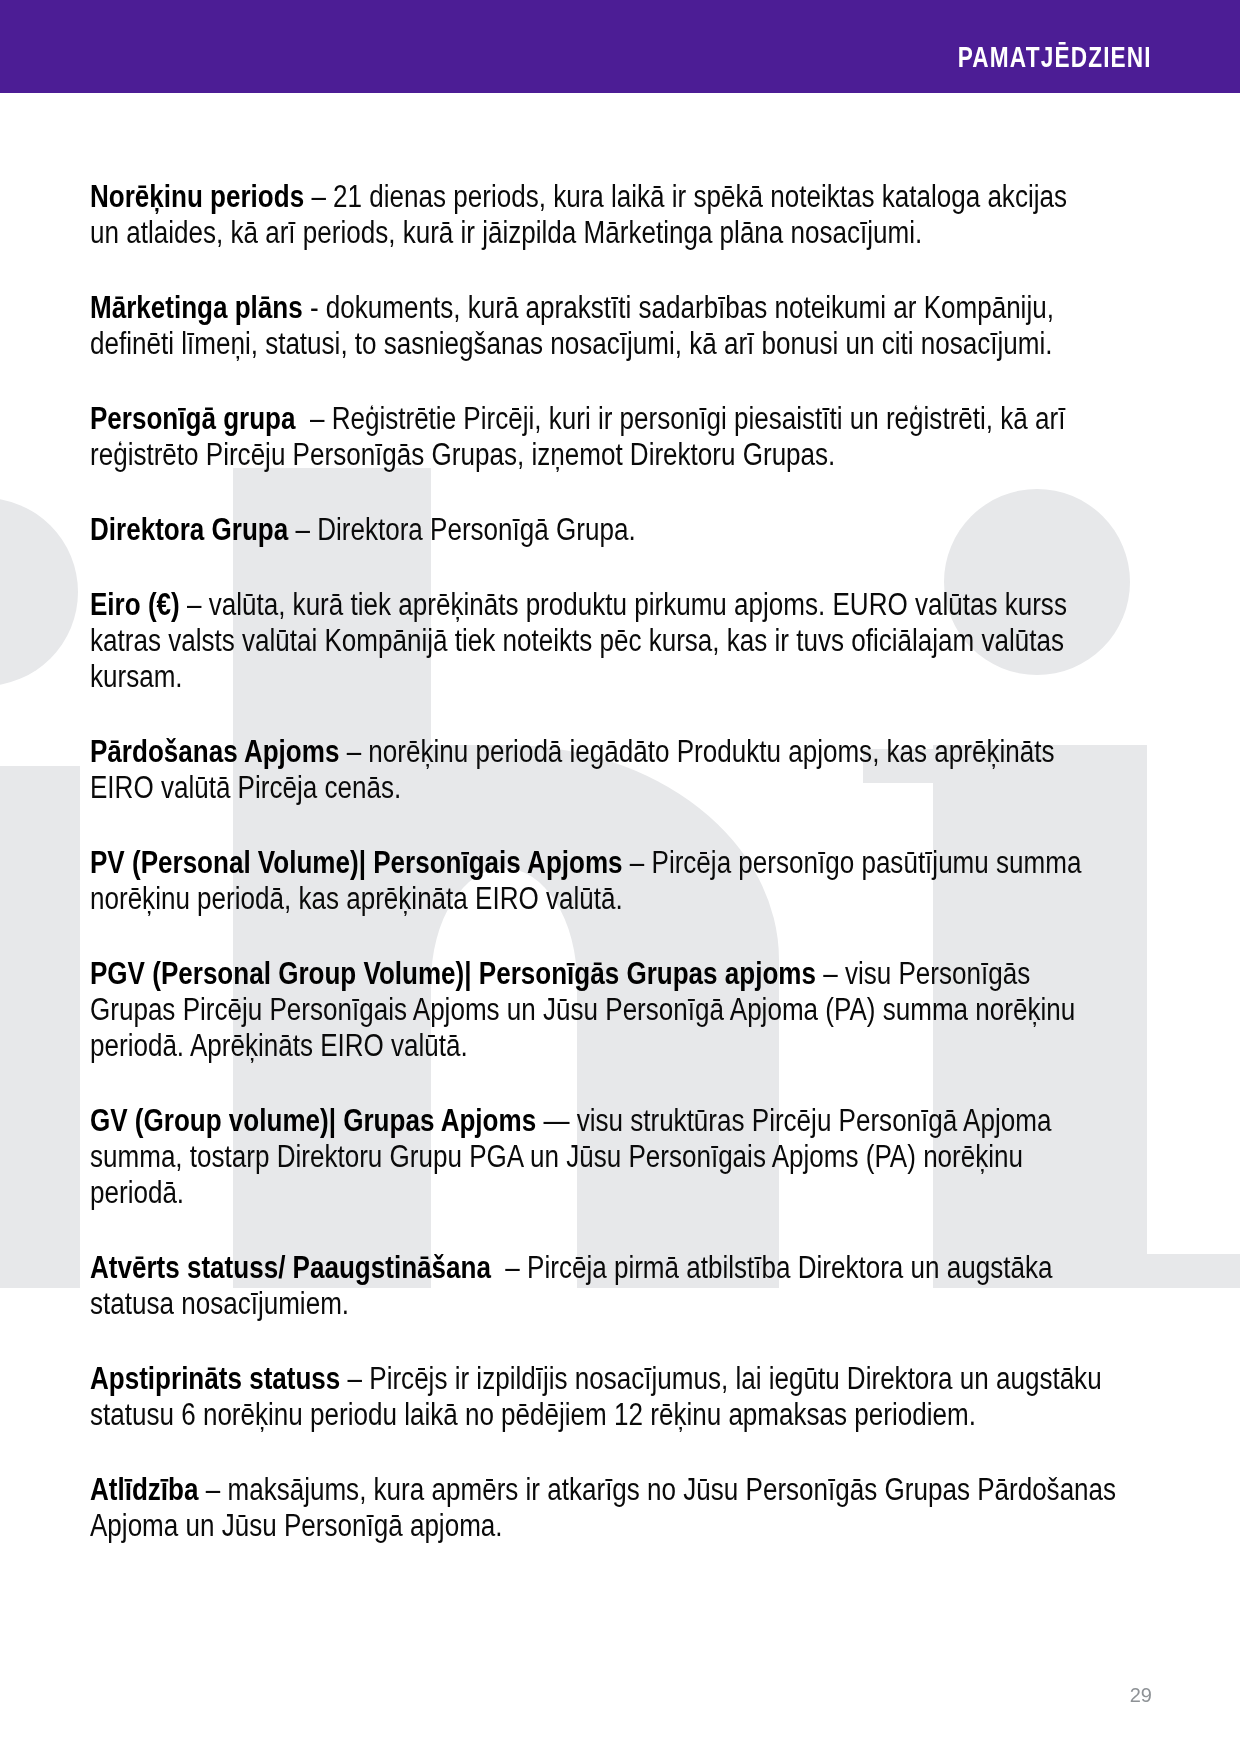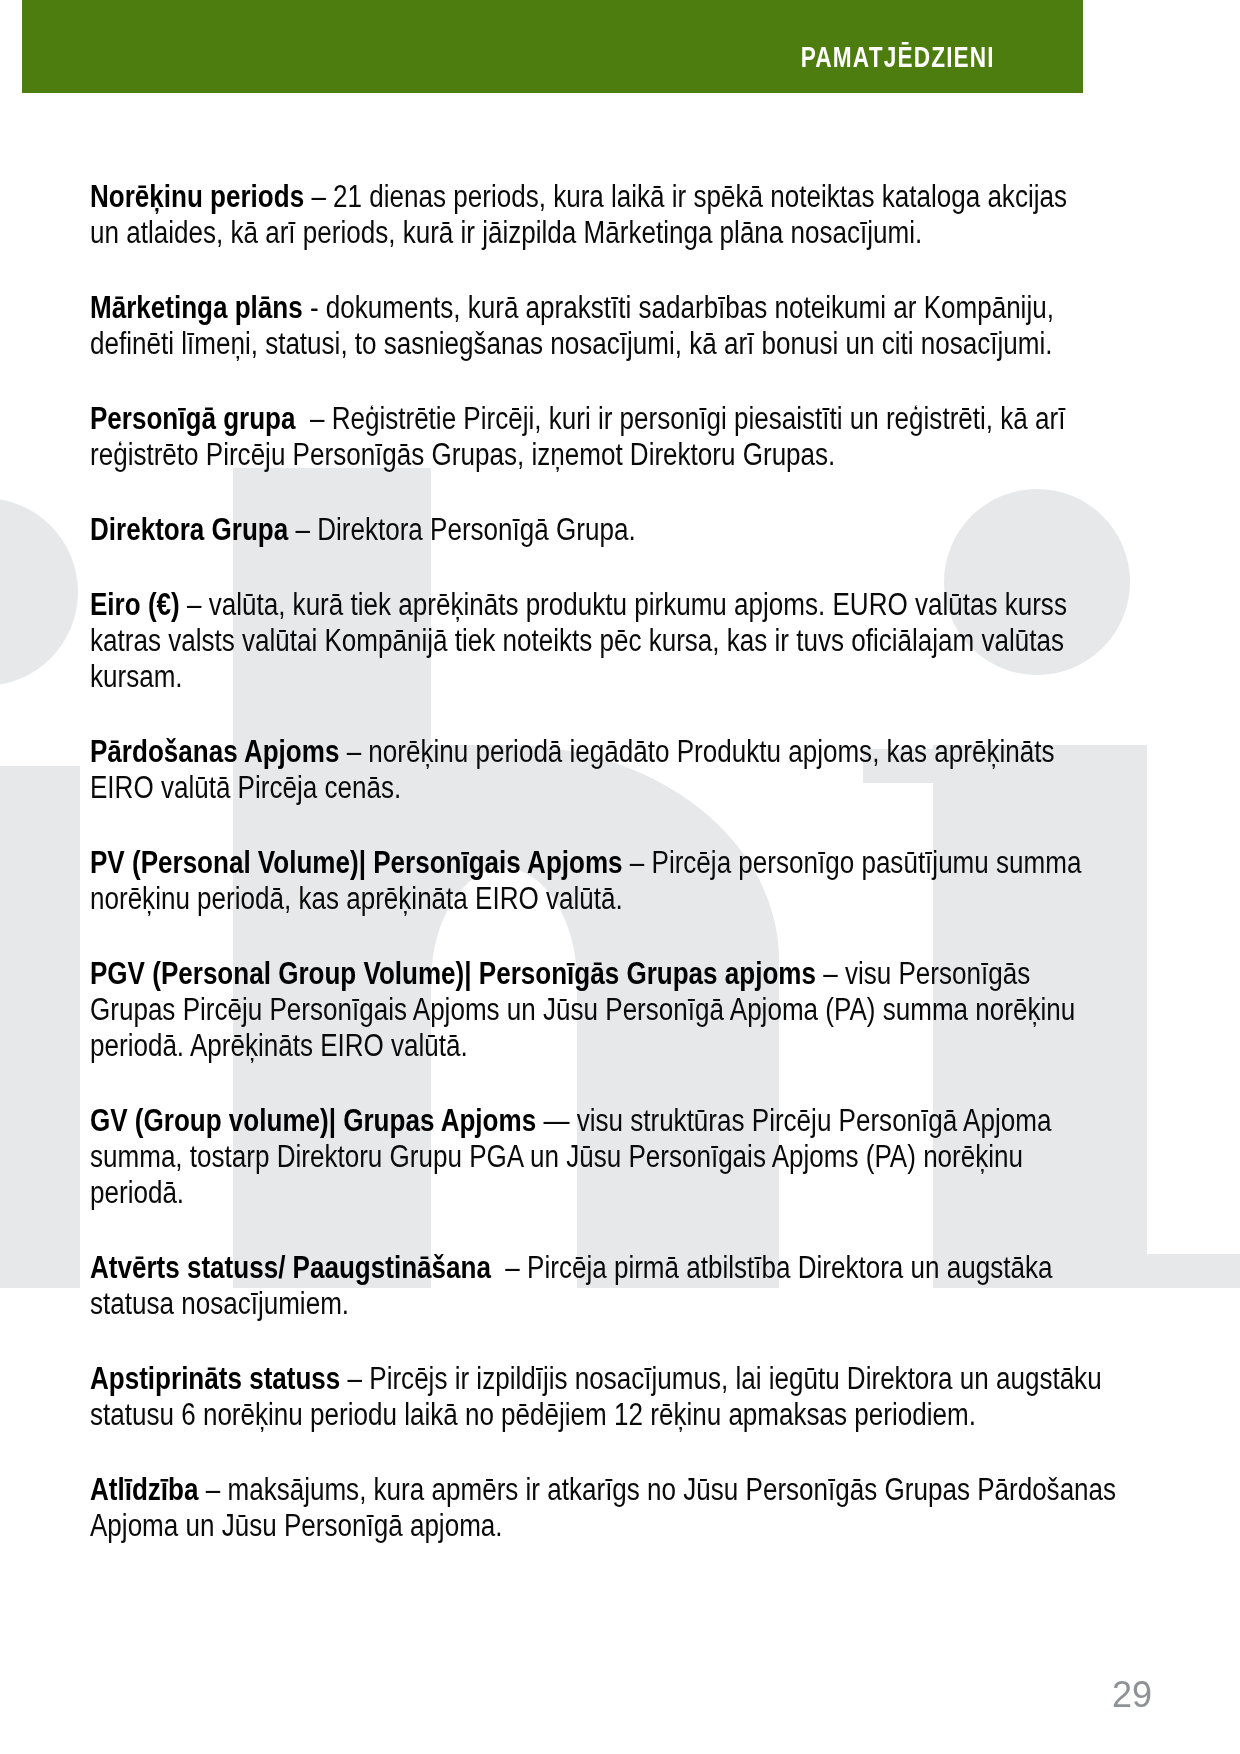"PAMATJĒDZIENI" .header-bar { background: #4d7c0f -> #4c1d95; margin-left: 22px -> none; width: 1061px -> 1240px }
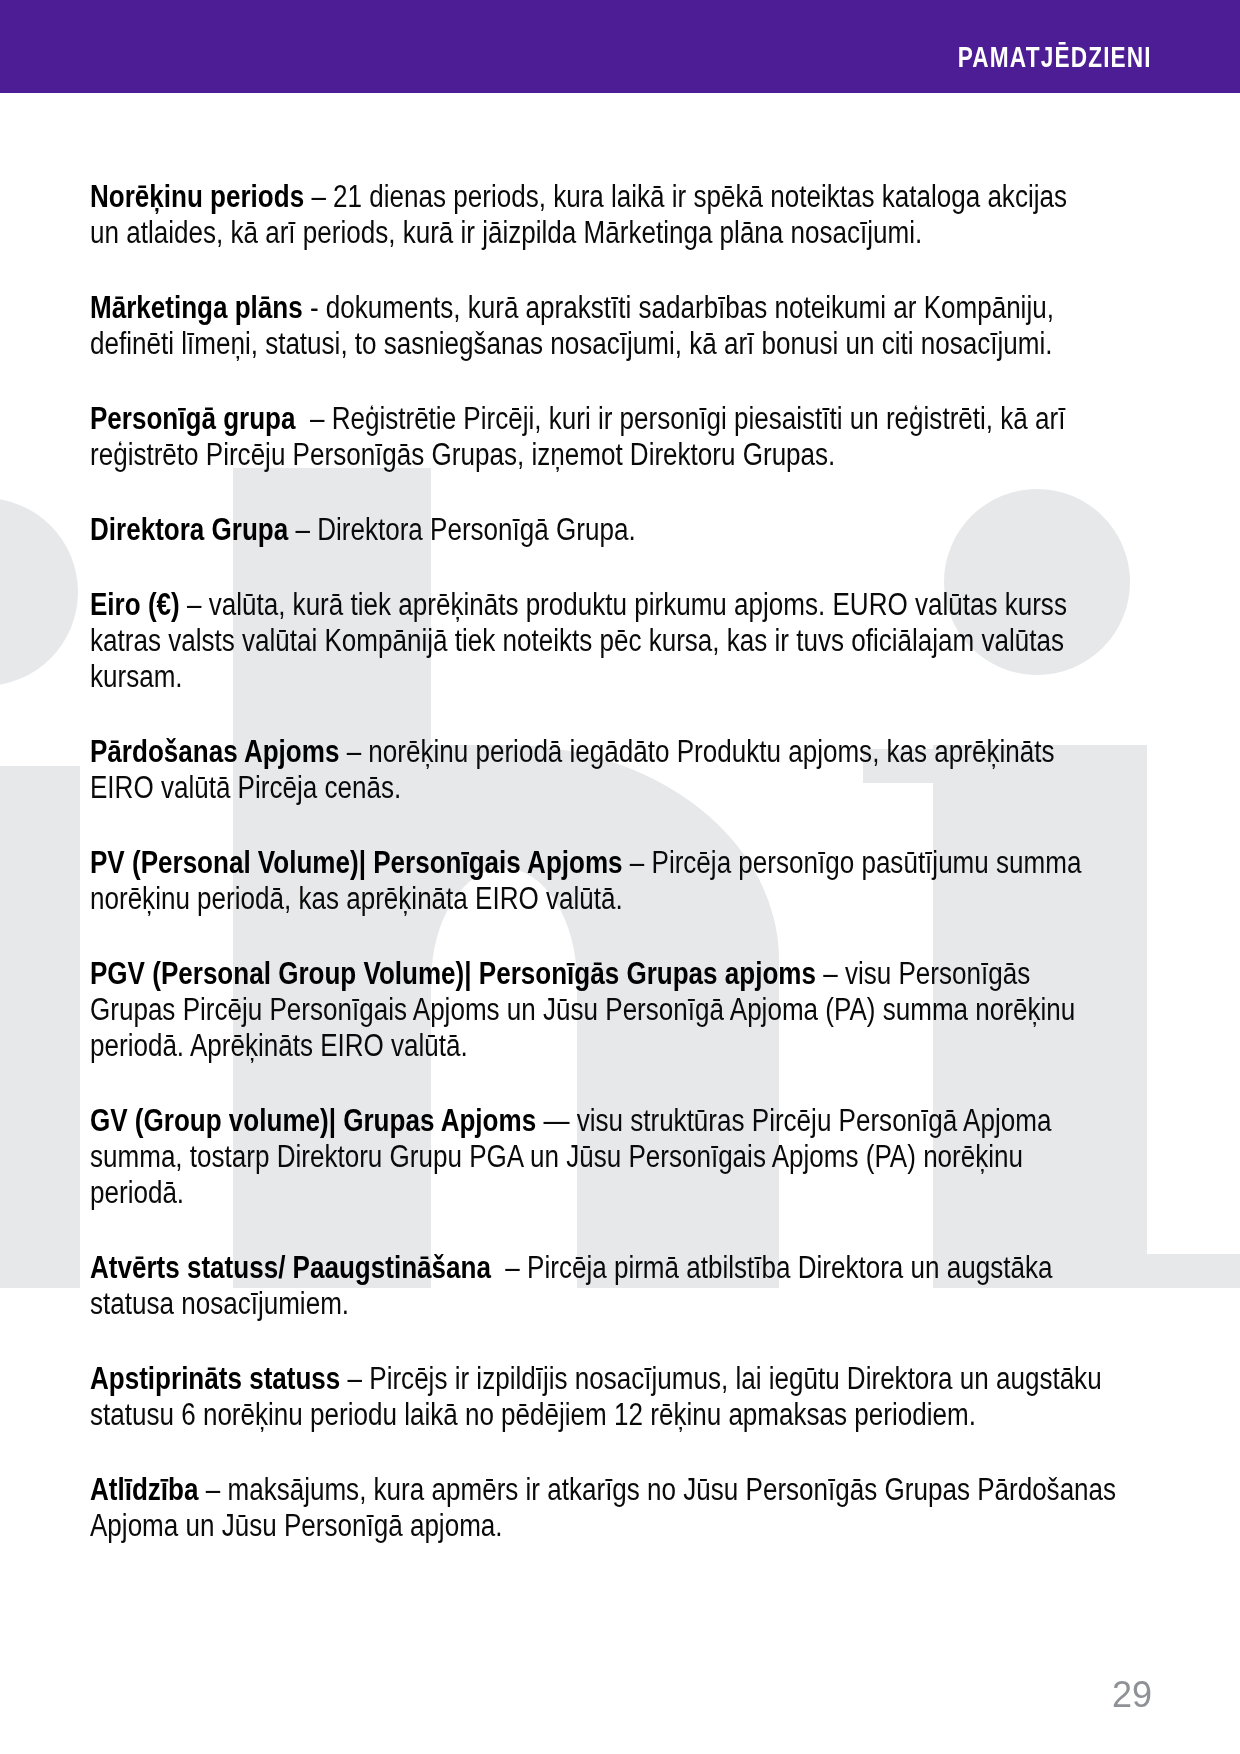"29" .page-number { font-size: 36px -> 20px }
